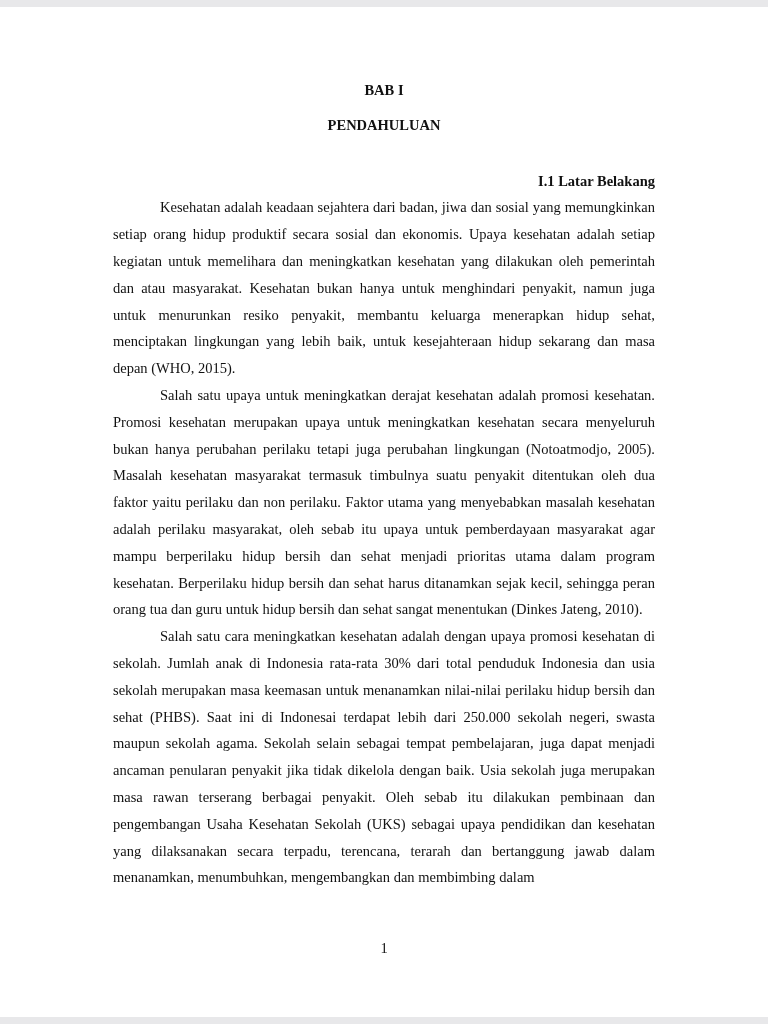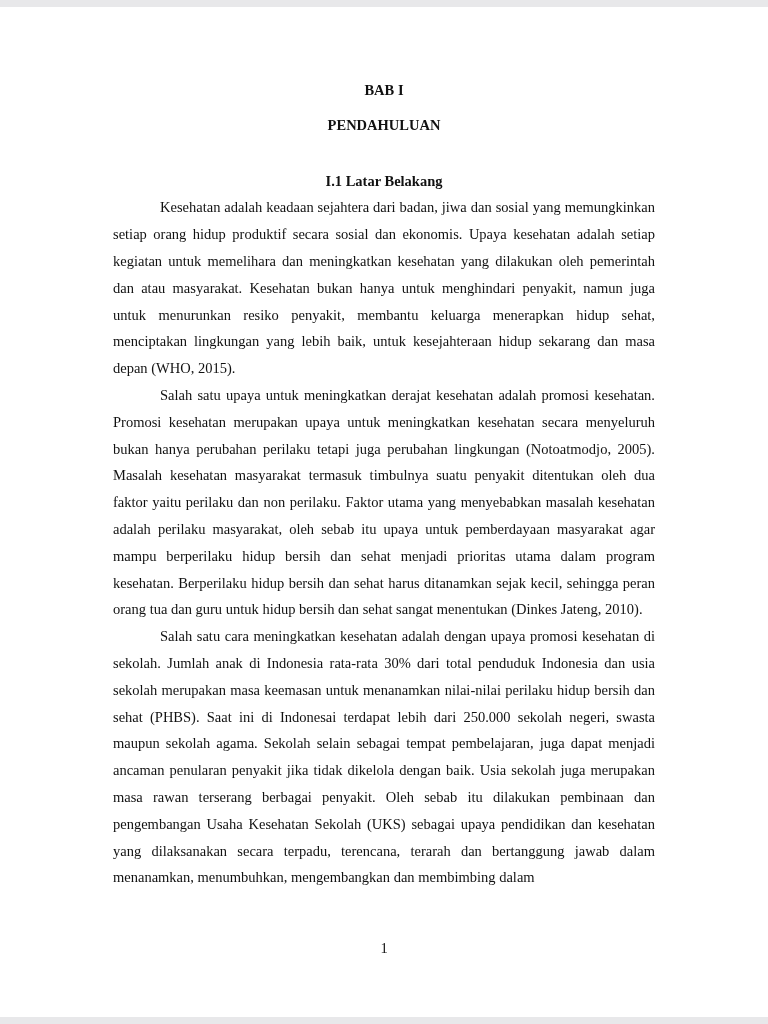"I.1 Latar Belakang" .section-heading { text-align: center -> right }
